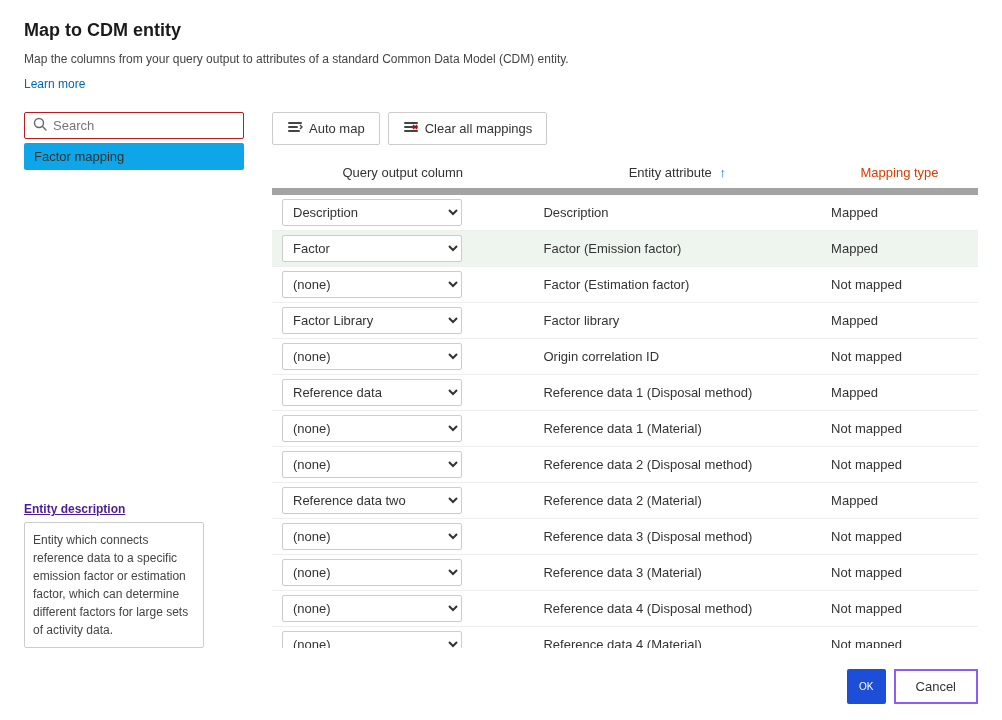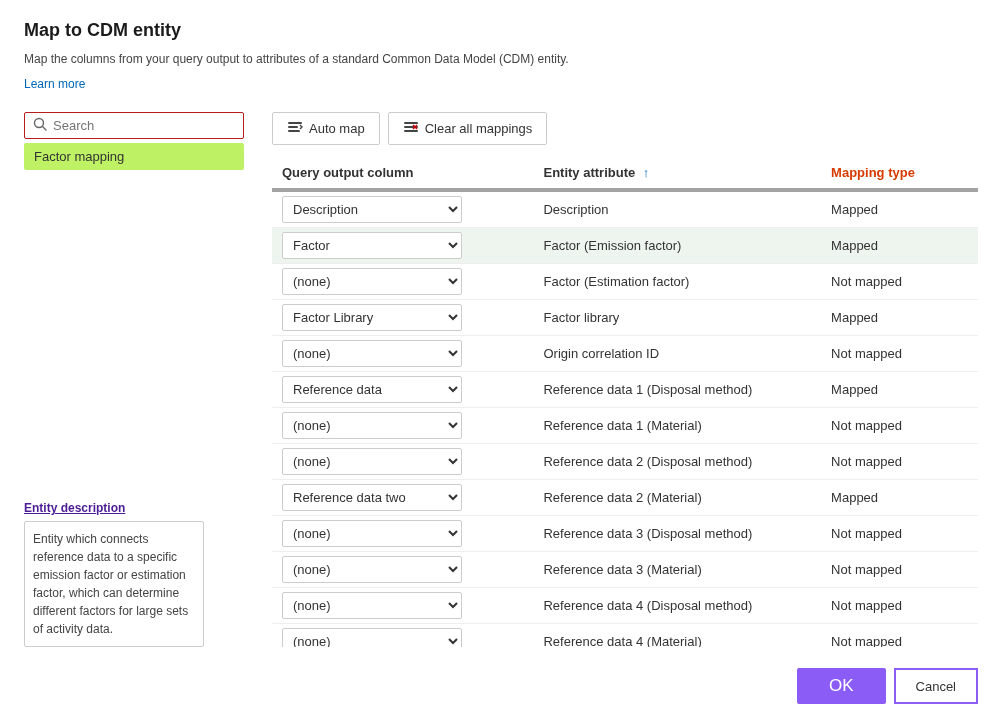"Factor mapping" .sidebar-item.active { background: #bef264 -> #0ea5e9 }
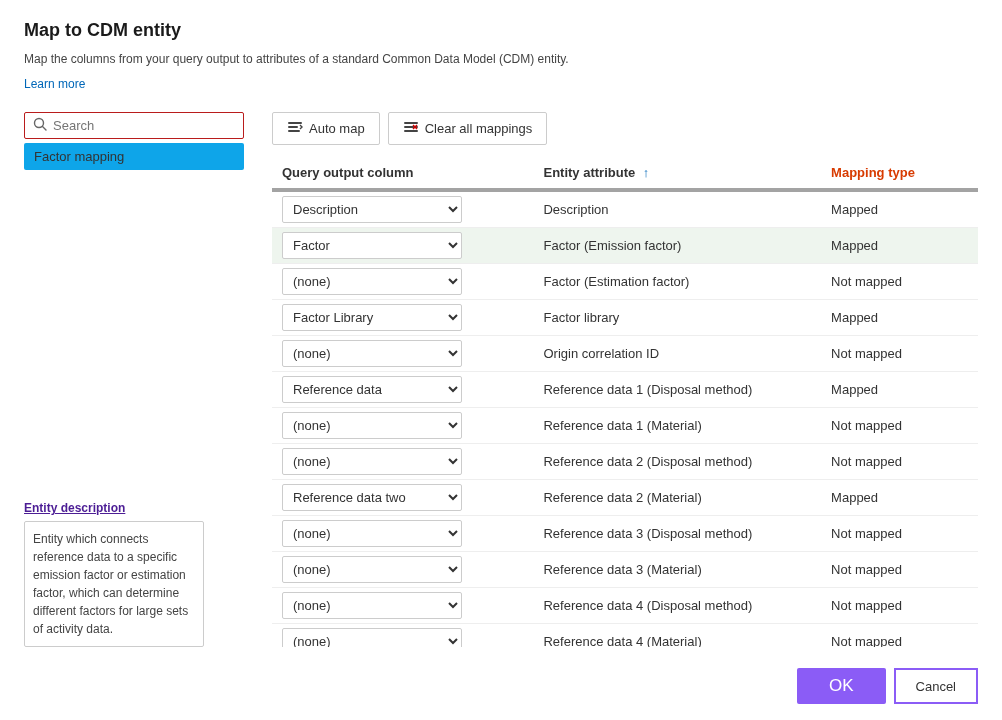"Query output column" .mapping-table th { border-bottom: 4px solid #a3a3a3 -> 7px solid #a3a3a3; font-weight: 700 -> 400; text-align: left -> center }
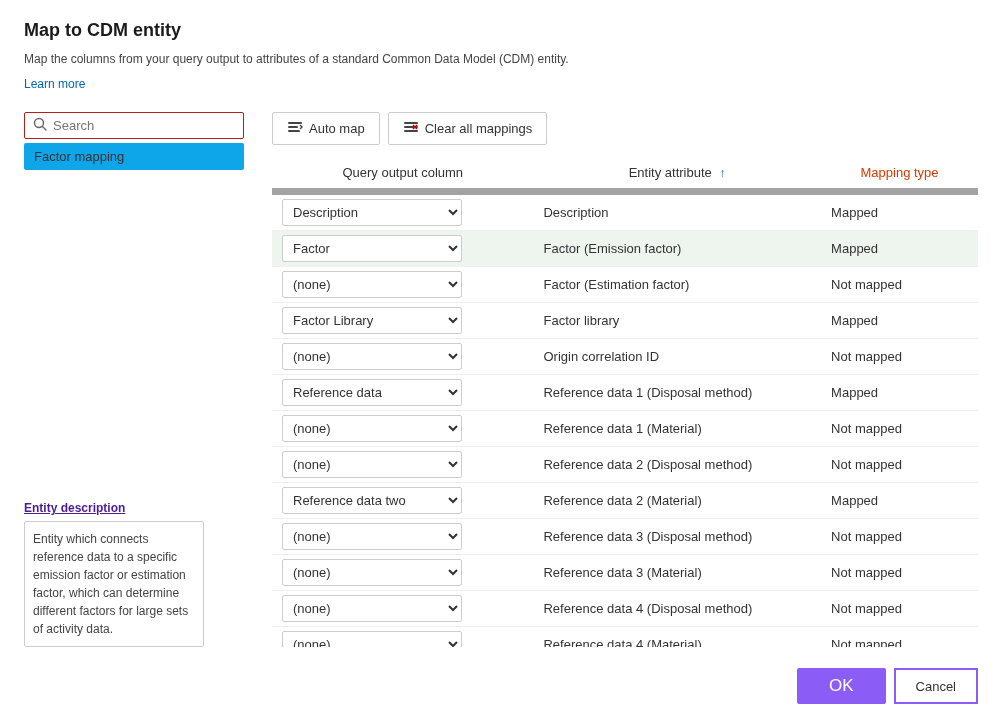"OK" .btn-ok { background: #8b5cf6 -> #1d4ed8; font-size: 17px -> 10px; padding: 8px 32px -> 8px 12px }
